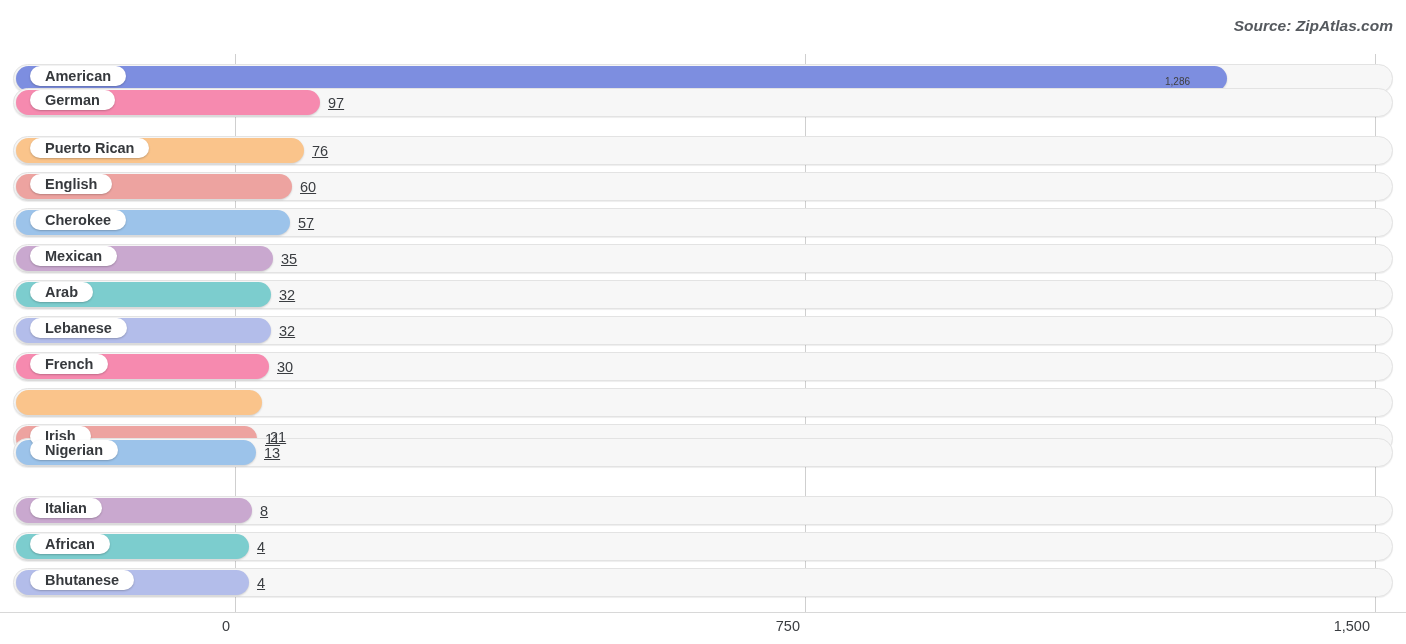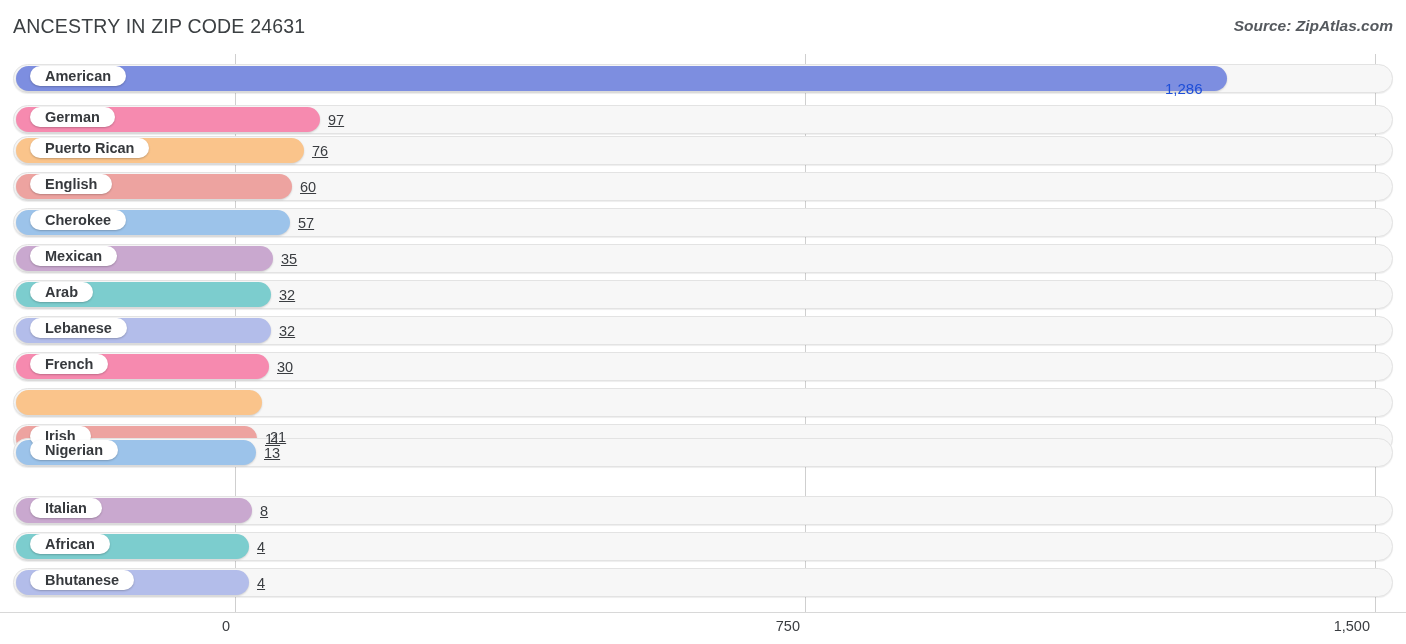"ANCESTRY IN ZIP CODE 24631" div { html: <div>ANCESTRY IN ZIP CODE 24631</div> -> none }
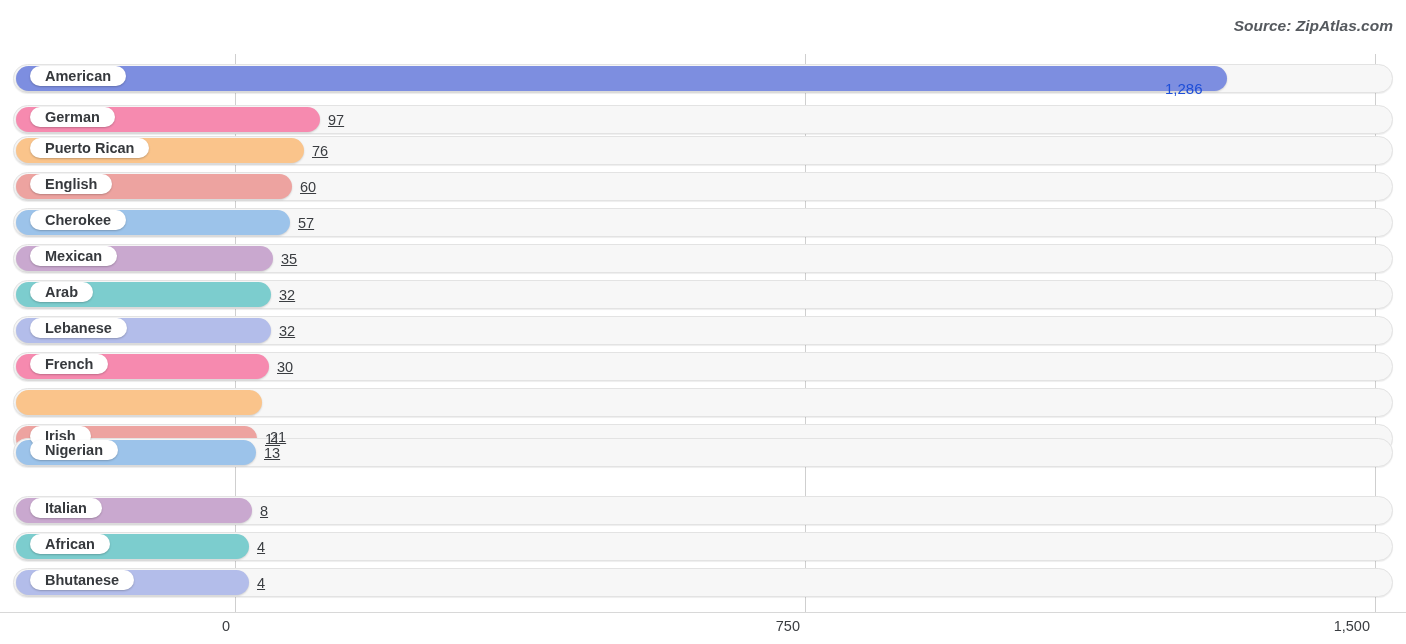"1,286" .value-in { color: #1d4ed8 -> #404040; font-size: 15px -> 10px; top: 10px -> 3px }
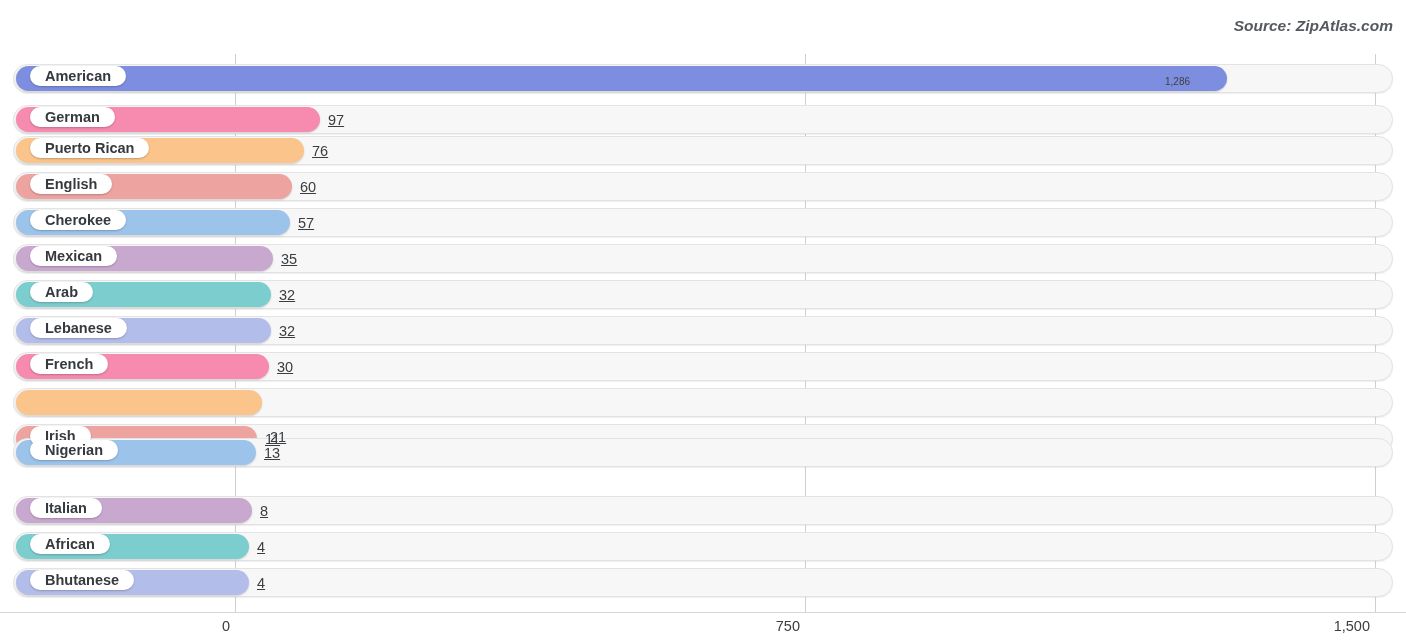"German" div.row { top: 51px -> 34px }
